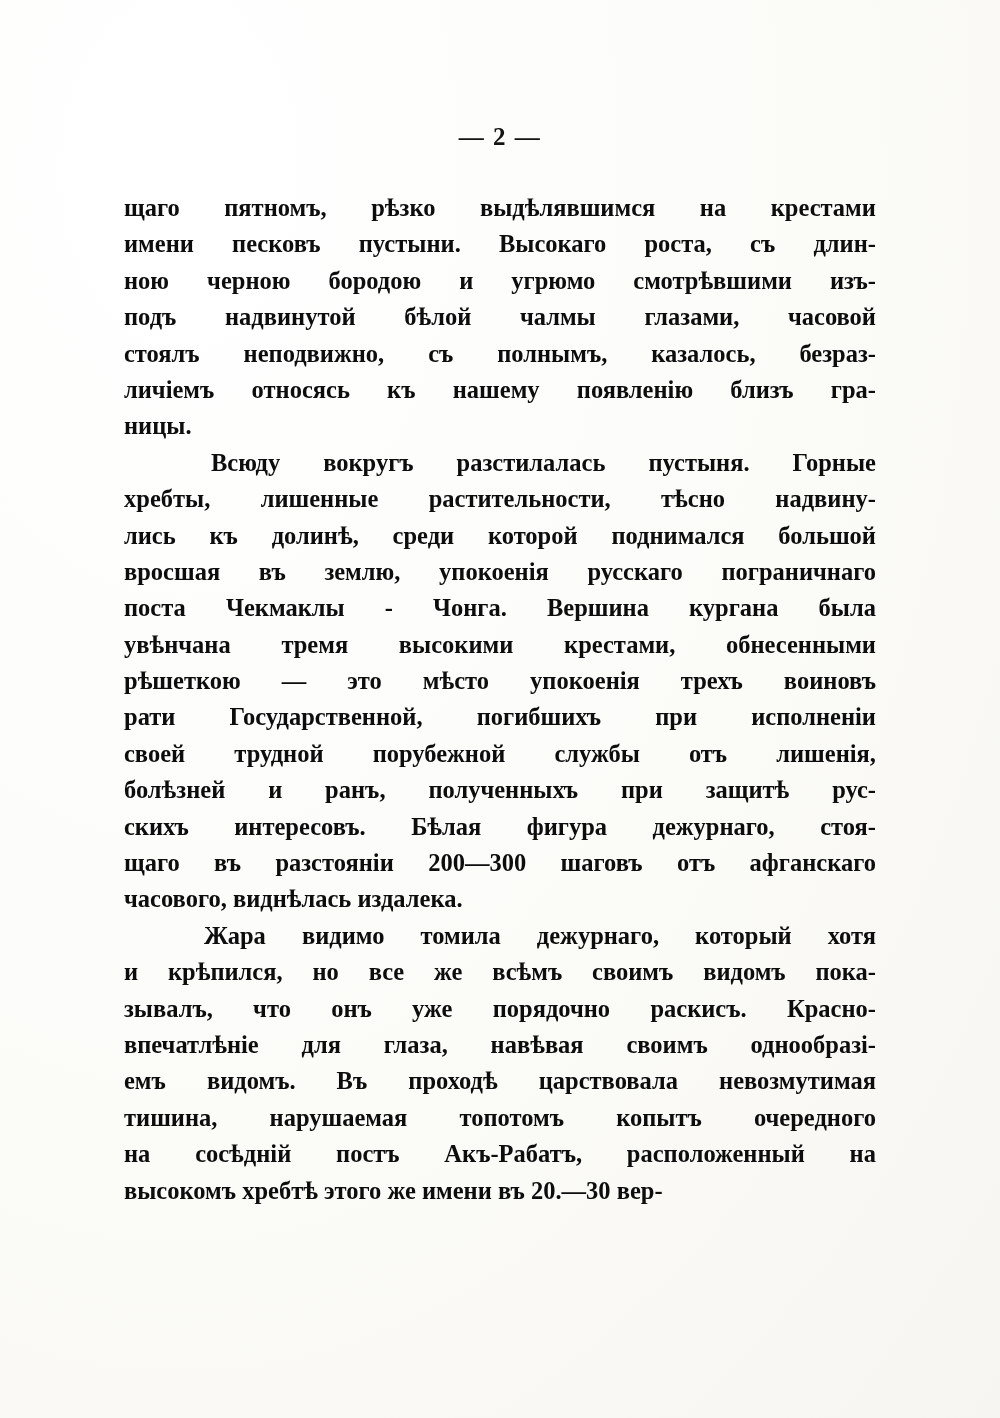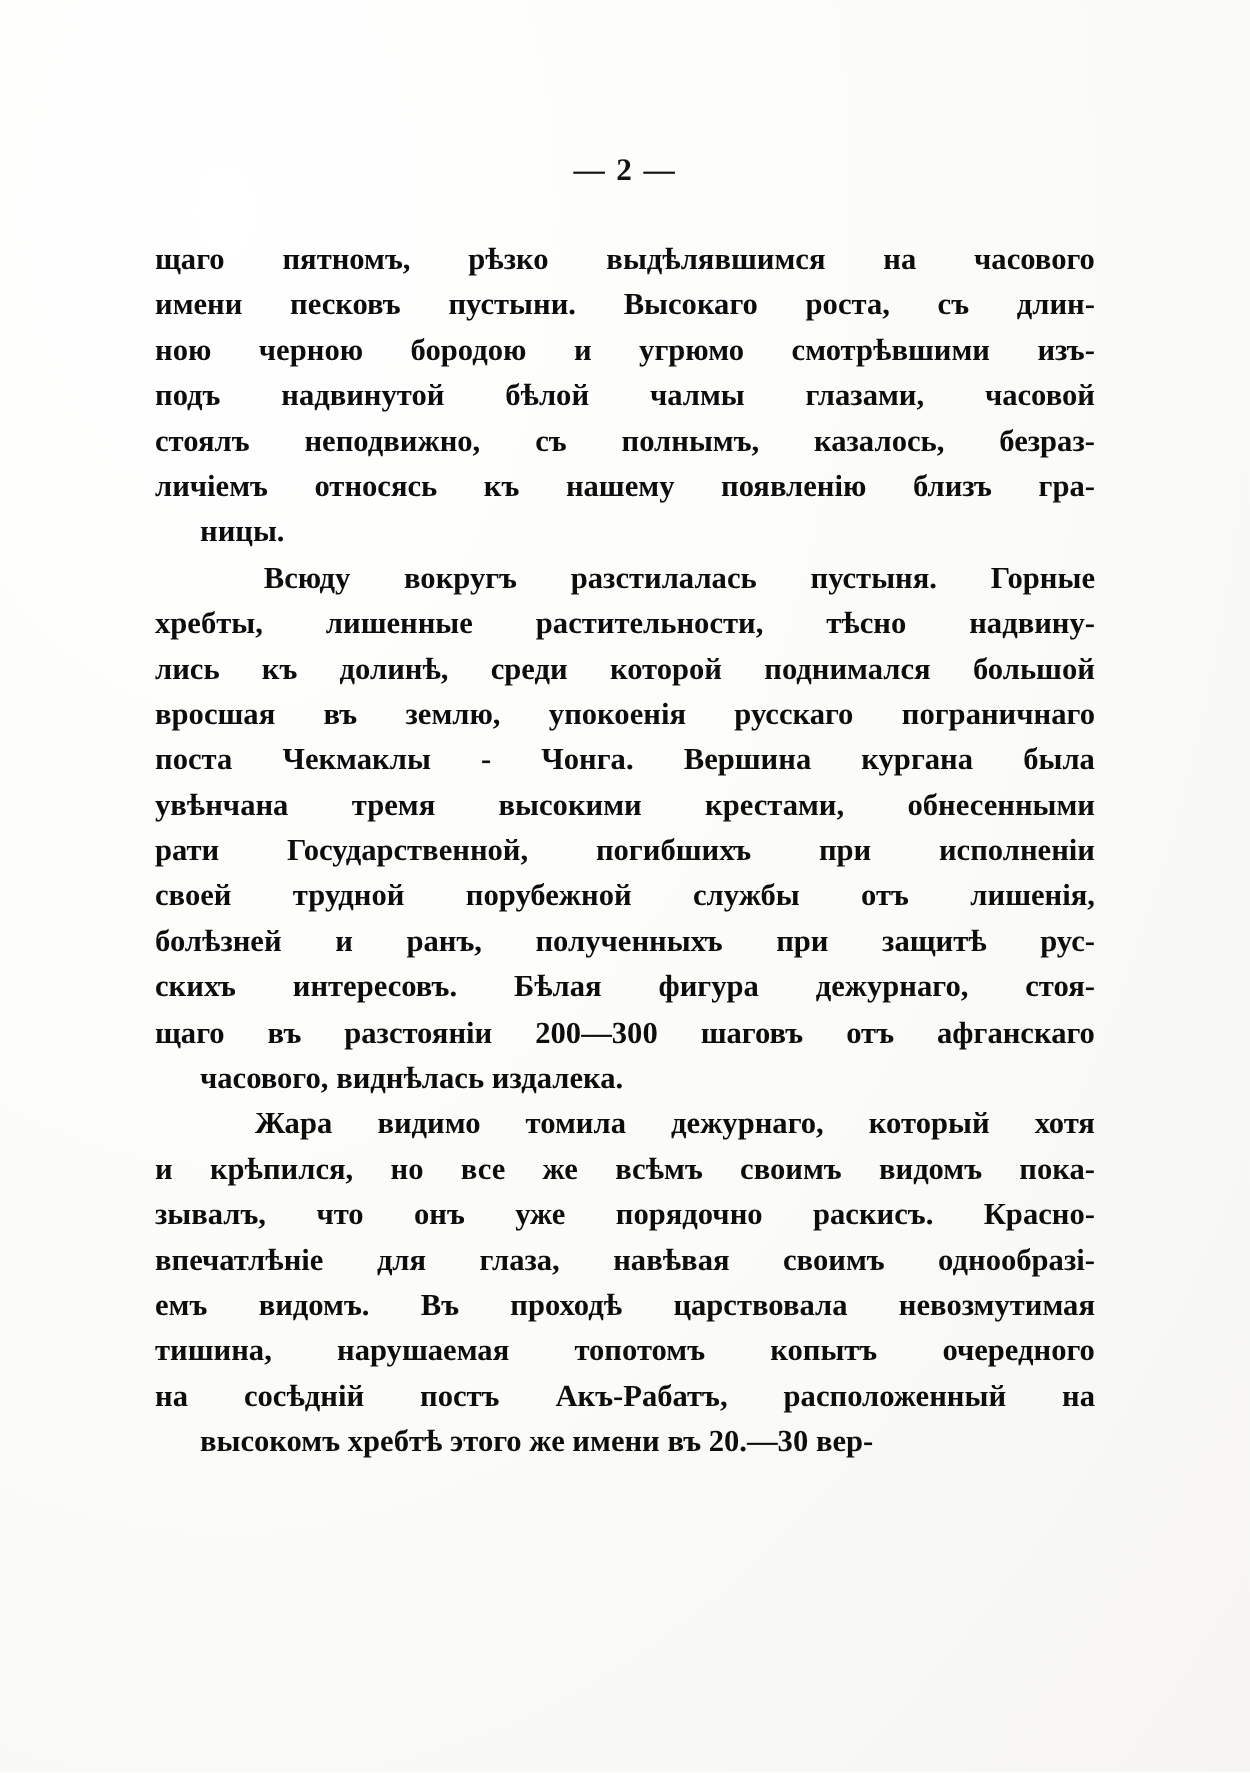"часового" span.w { text: часового -> крестами }
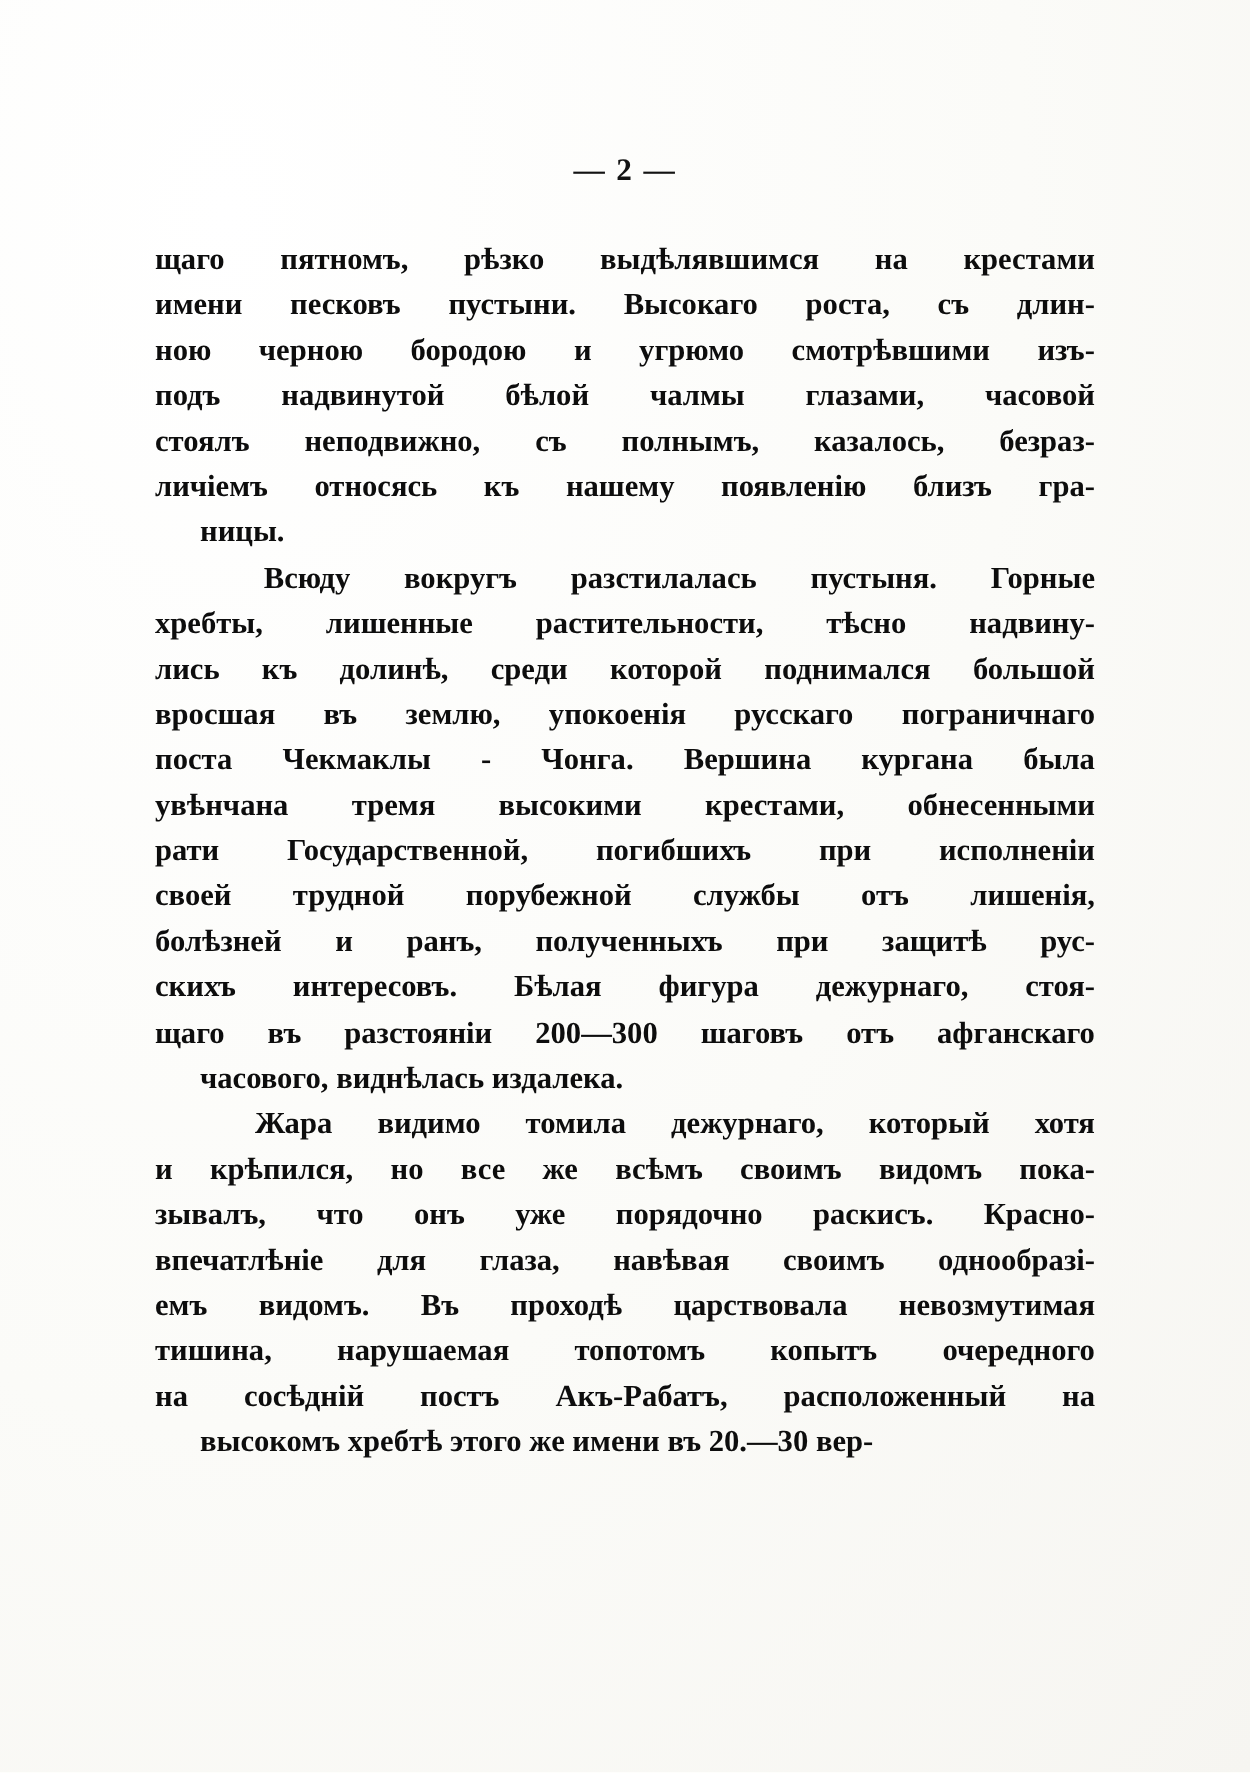"ницы." .line.flush { margin-left: 36px -> none }
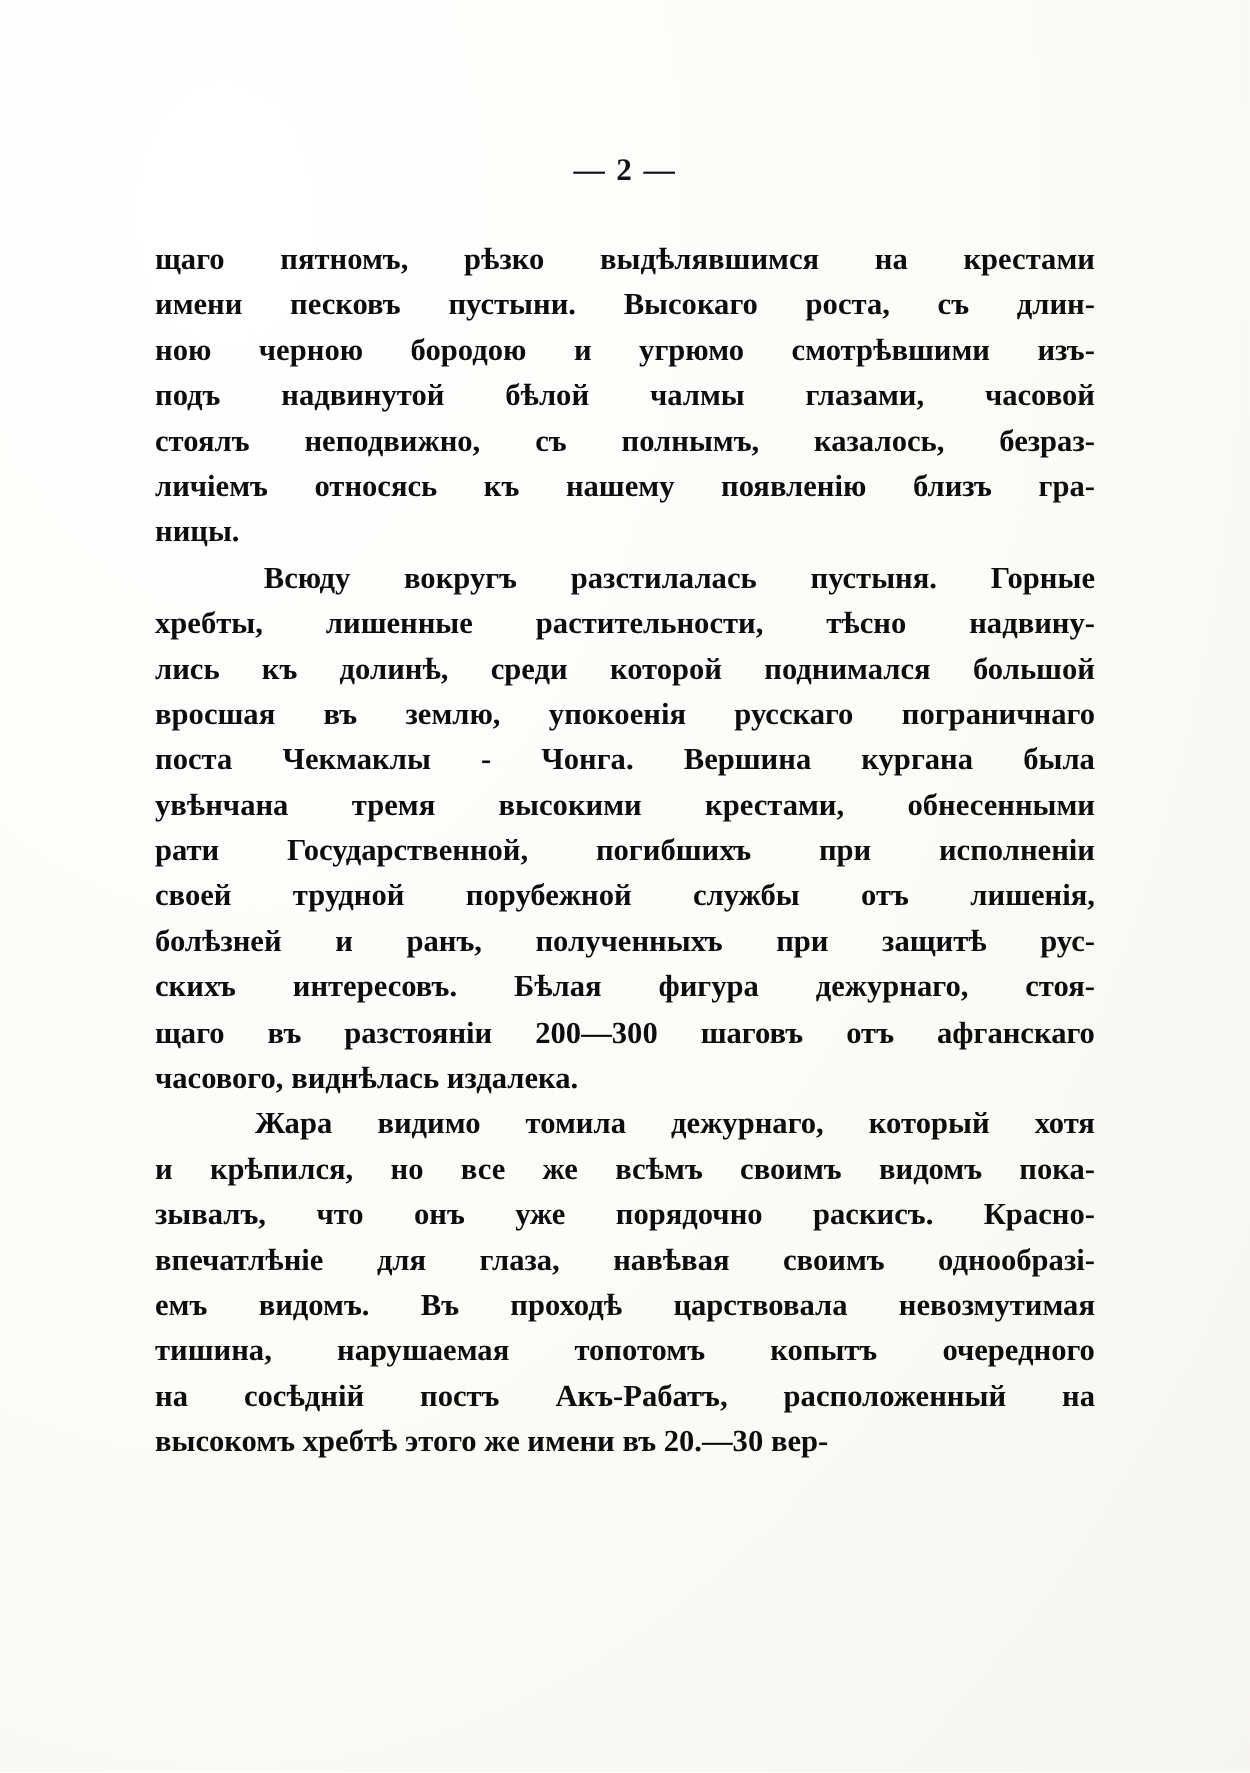"рѣшеткою" div.line { html: none -> <div><span>рѣшеткою</span><span>—</span><span>это</span><span>мѣсто</span><span>упокоенія</span><span>трехъ</span><span>воиновъ</span></div> }
